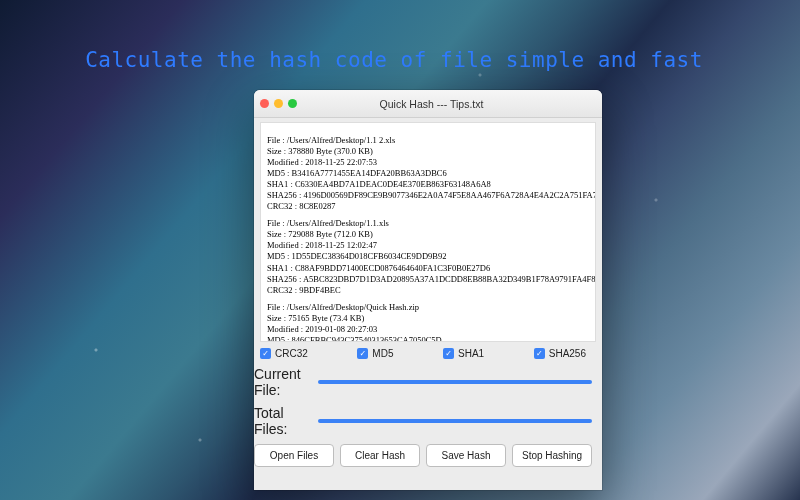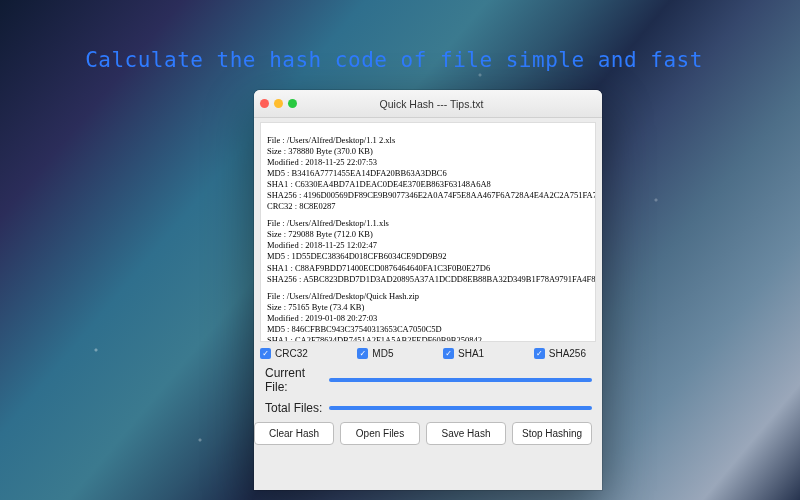"CRC32 : 9BDF4BEC" div.row { html: none -> <div><span>CRC32 :</span> <span>9BDF4BEC</span></div> }
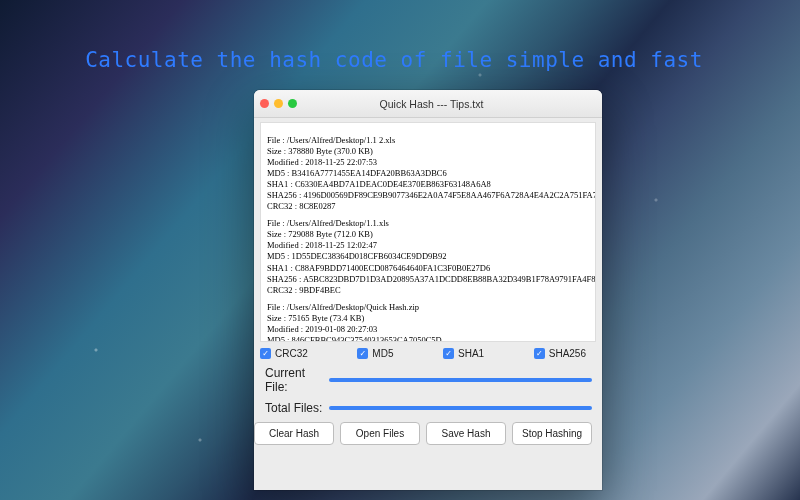"Current File:" .prog-label { font-size: 12px -> 14px; margin-left: 11px -> none }
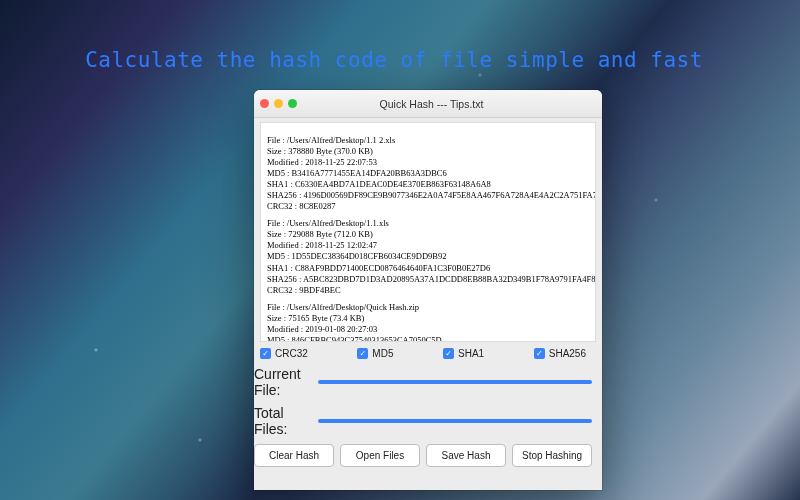"Clear Hash" div.btn { order: before "Open Files" -> after "Open Files" }
